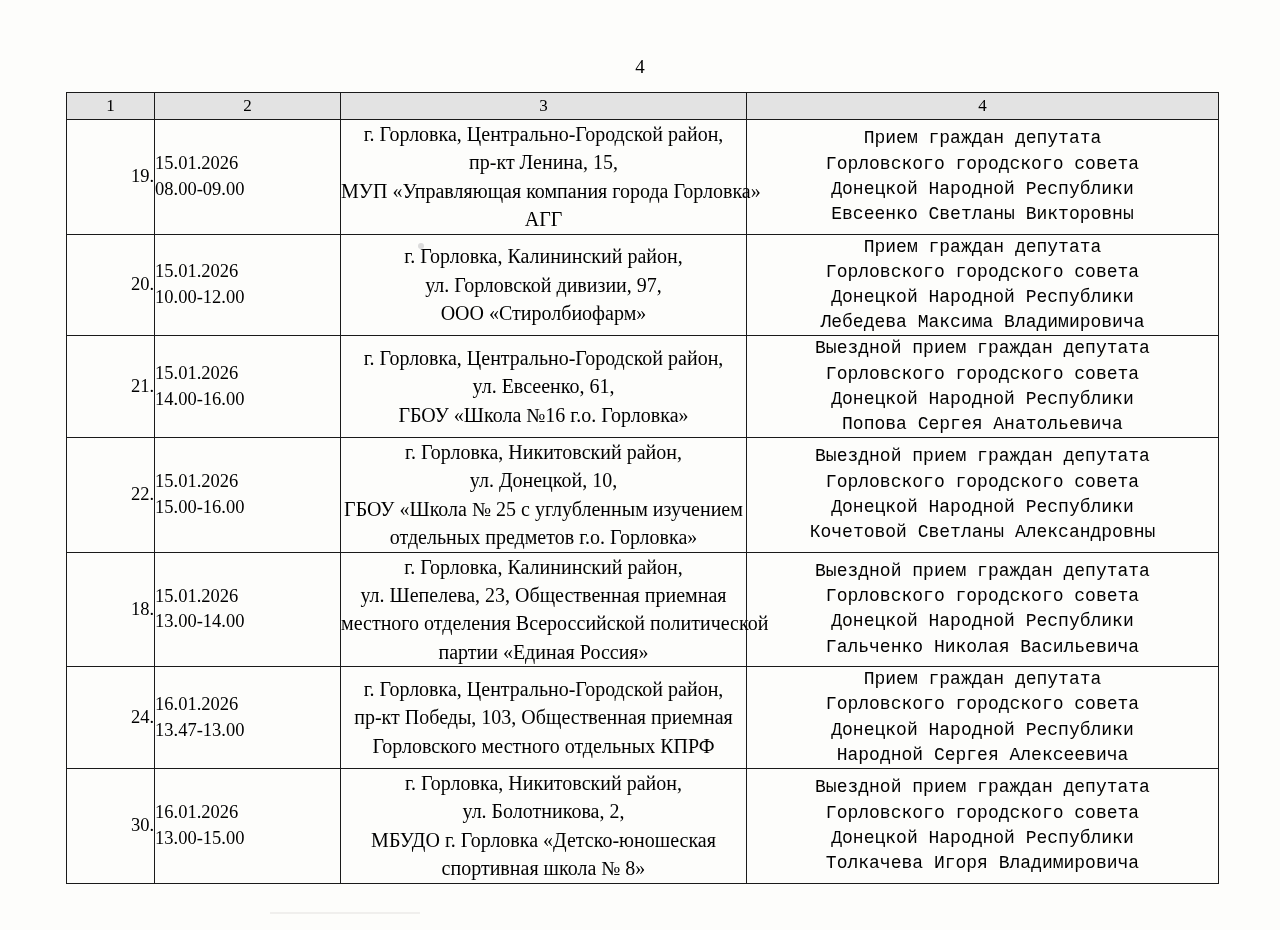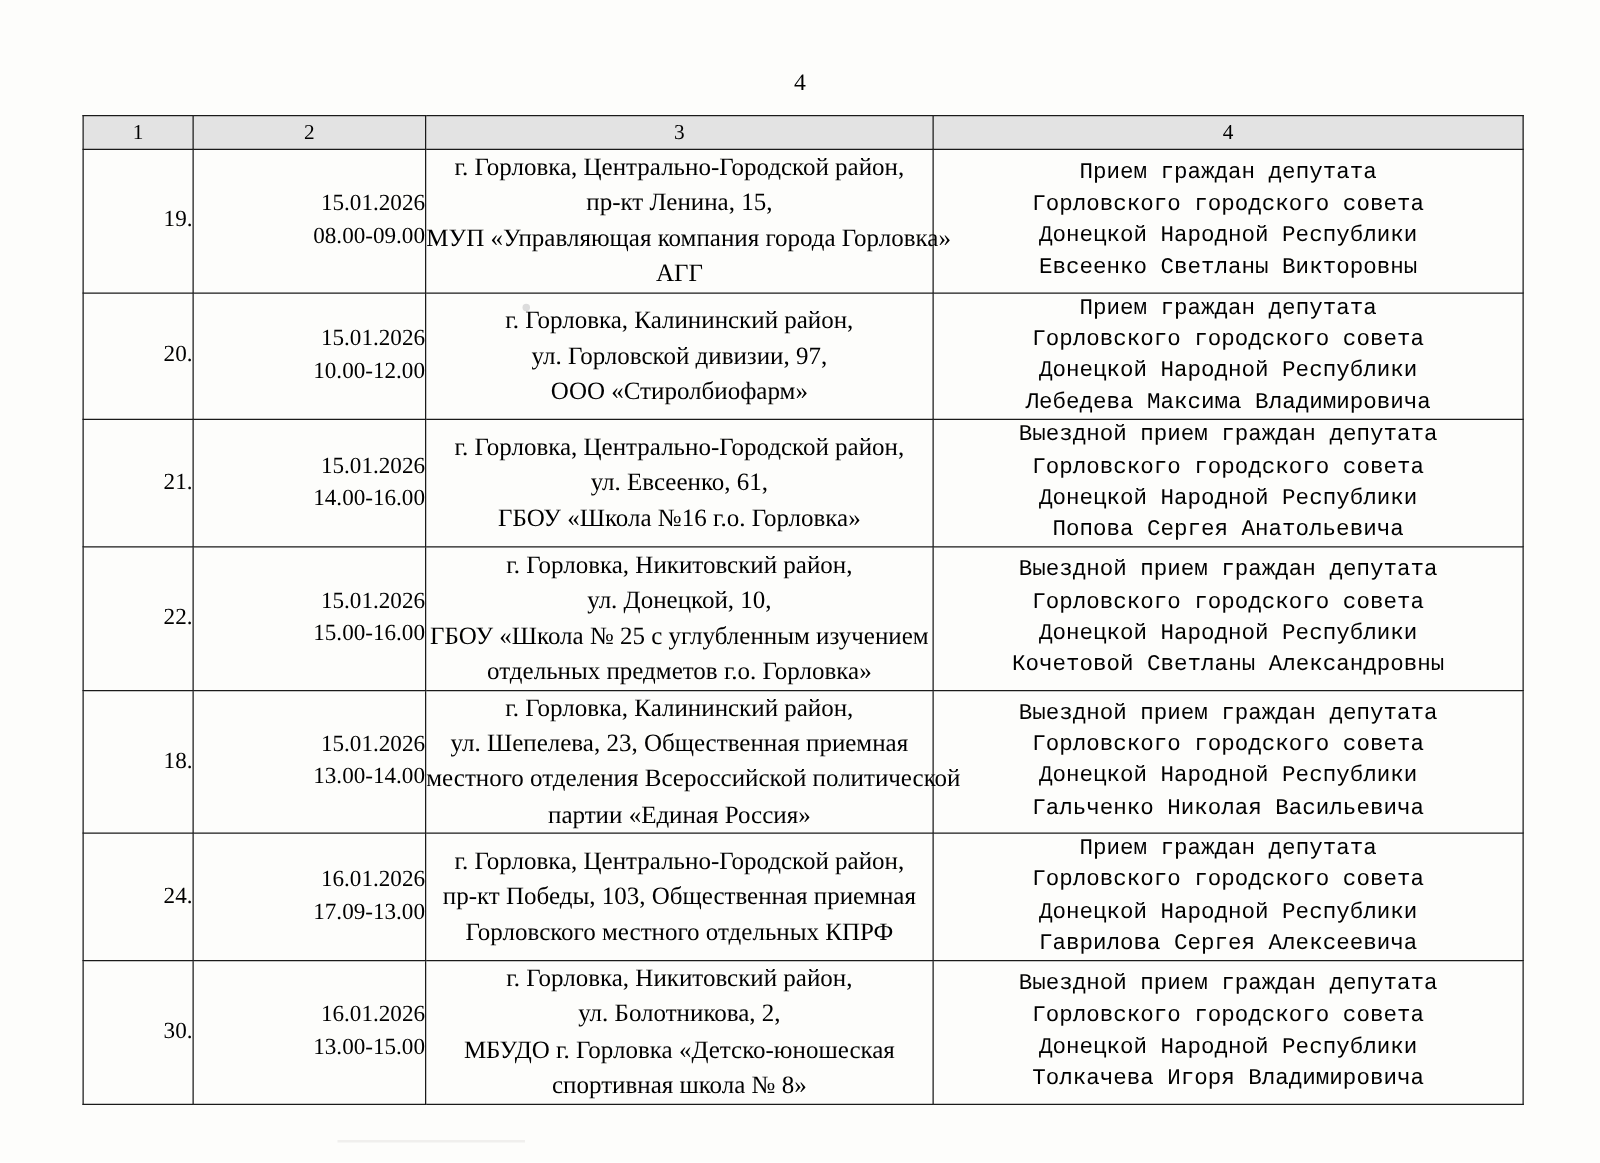"15.01.2026" td.cell-date { text-align: right -> left }
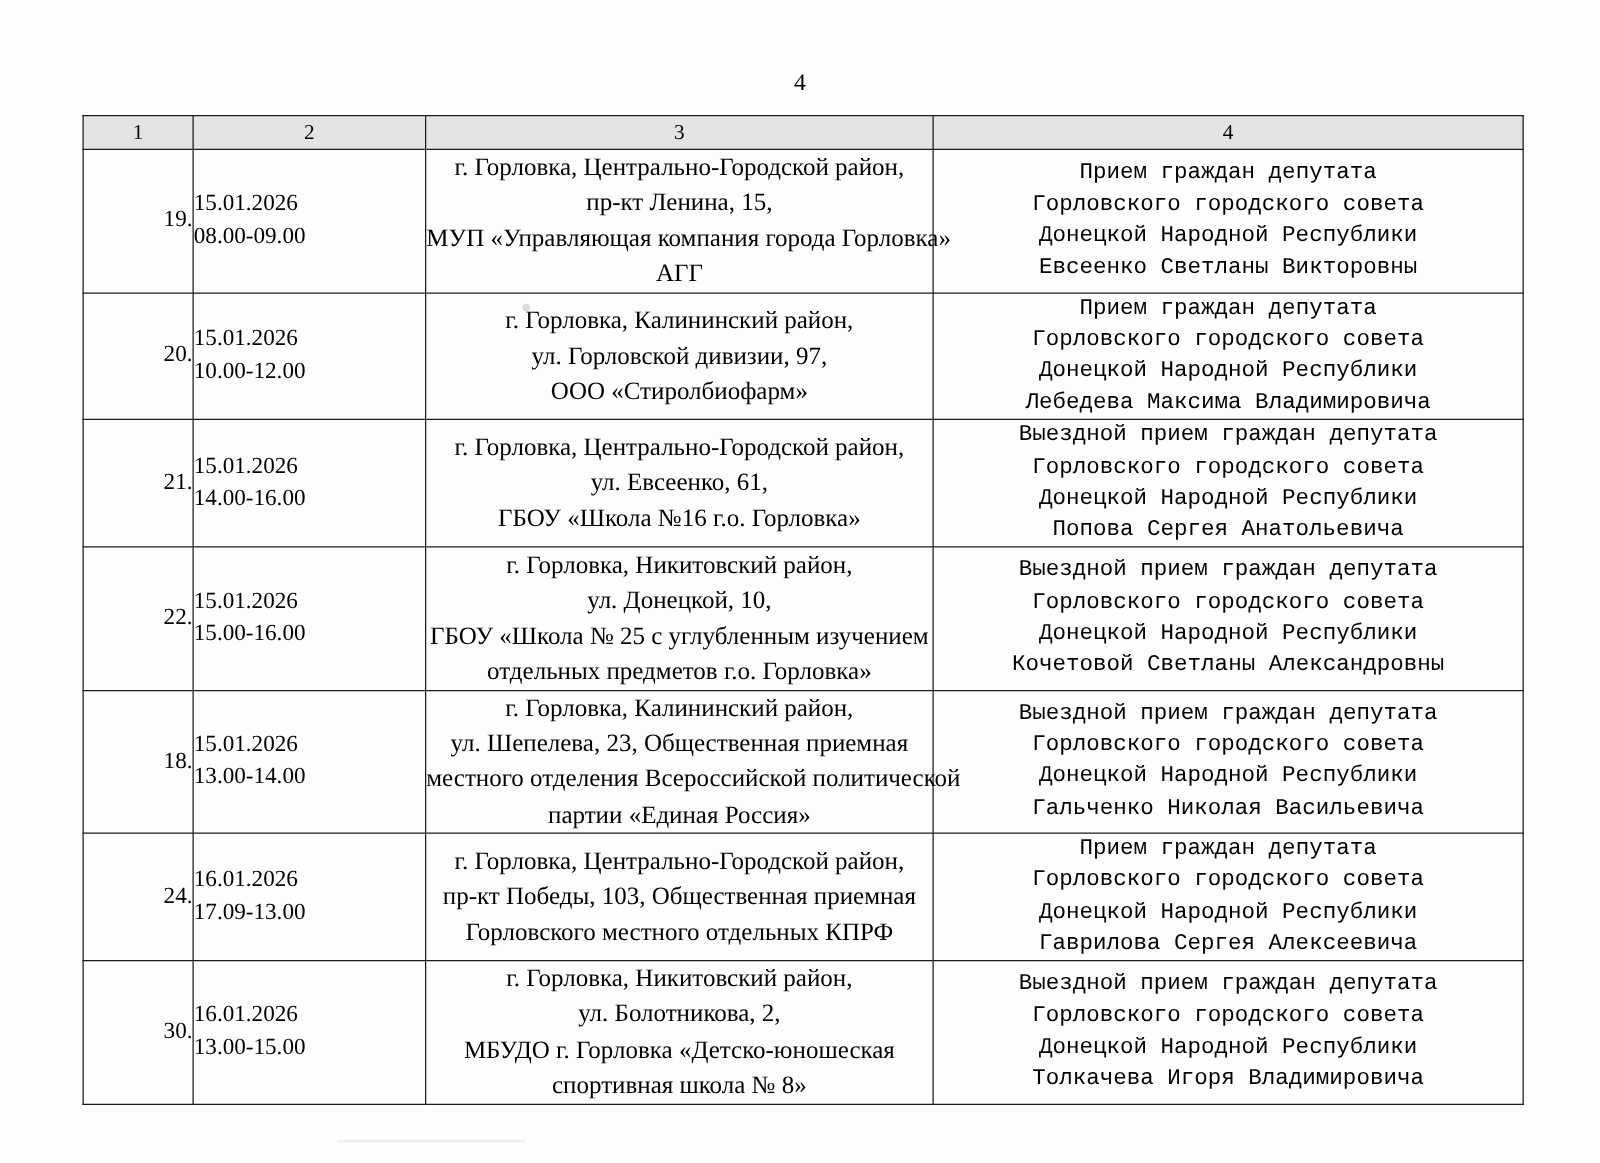"17.09-13.00" span.line { text: 17.09-13.00 -> 13.47-13.00 }
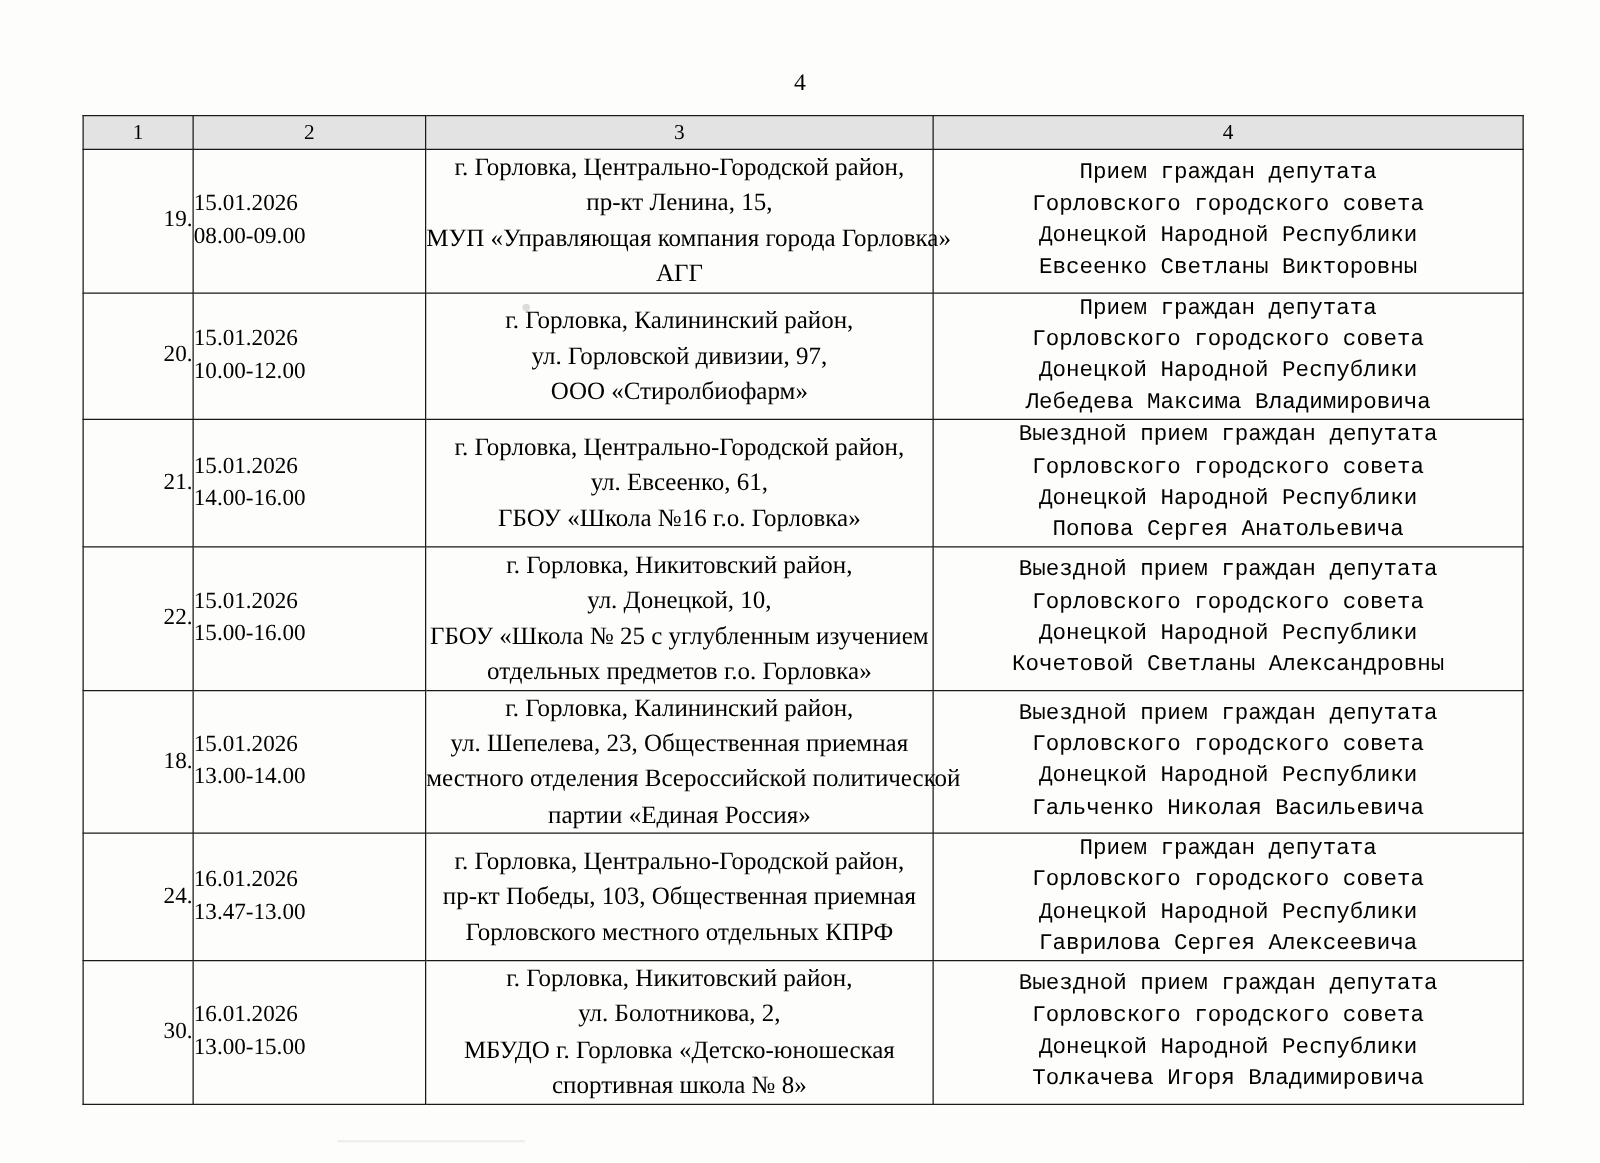"Гаврилова Сергея Алексеевича" span.line { text: Гаврилова -> Народной }
